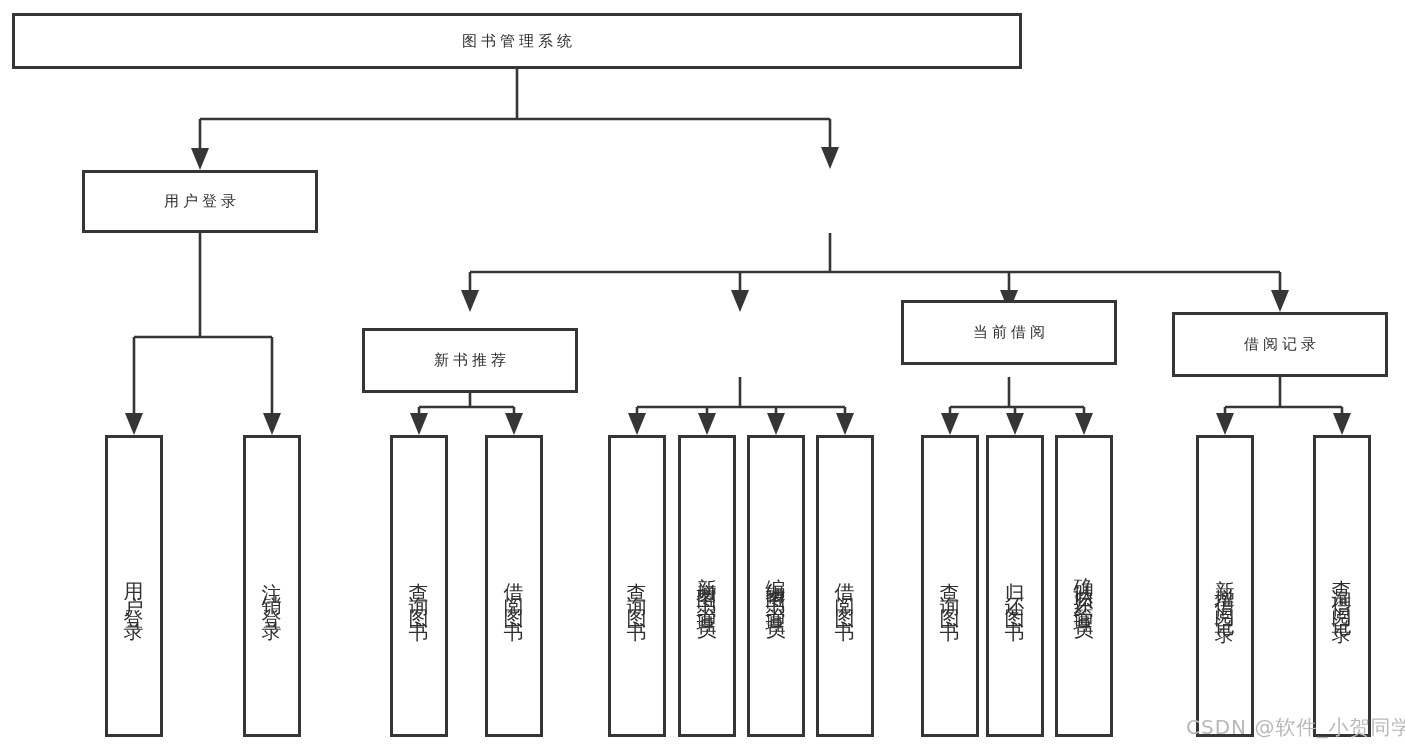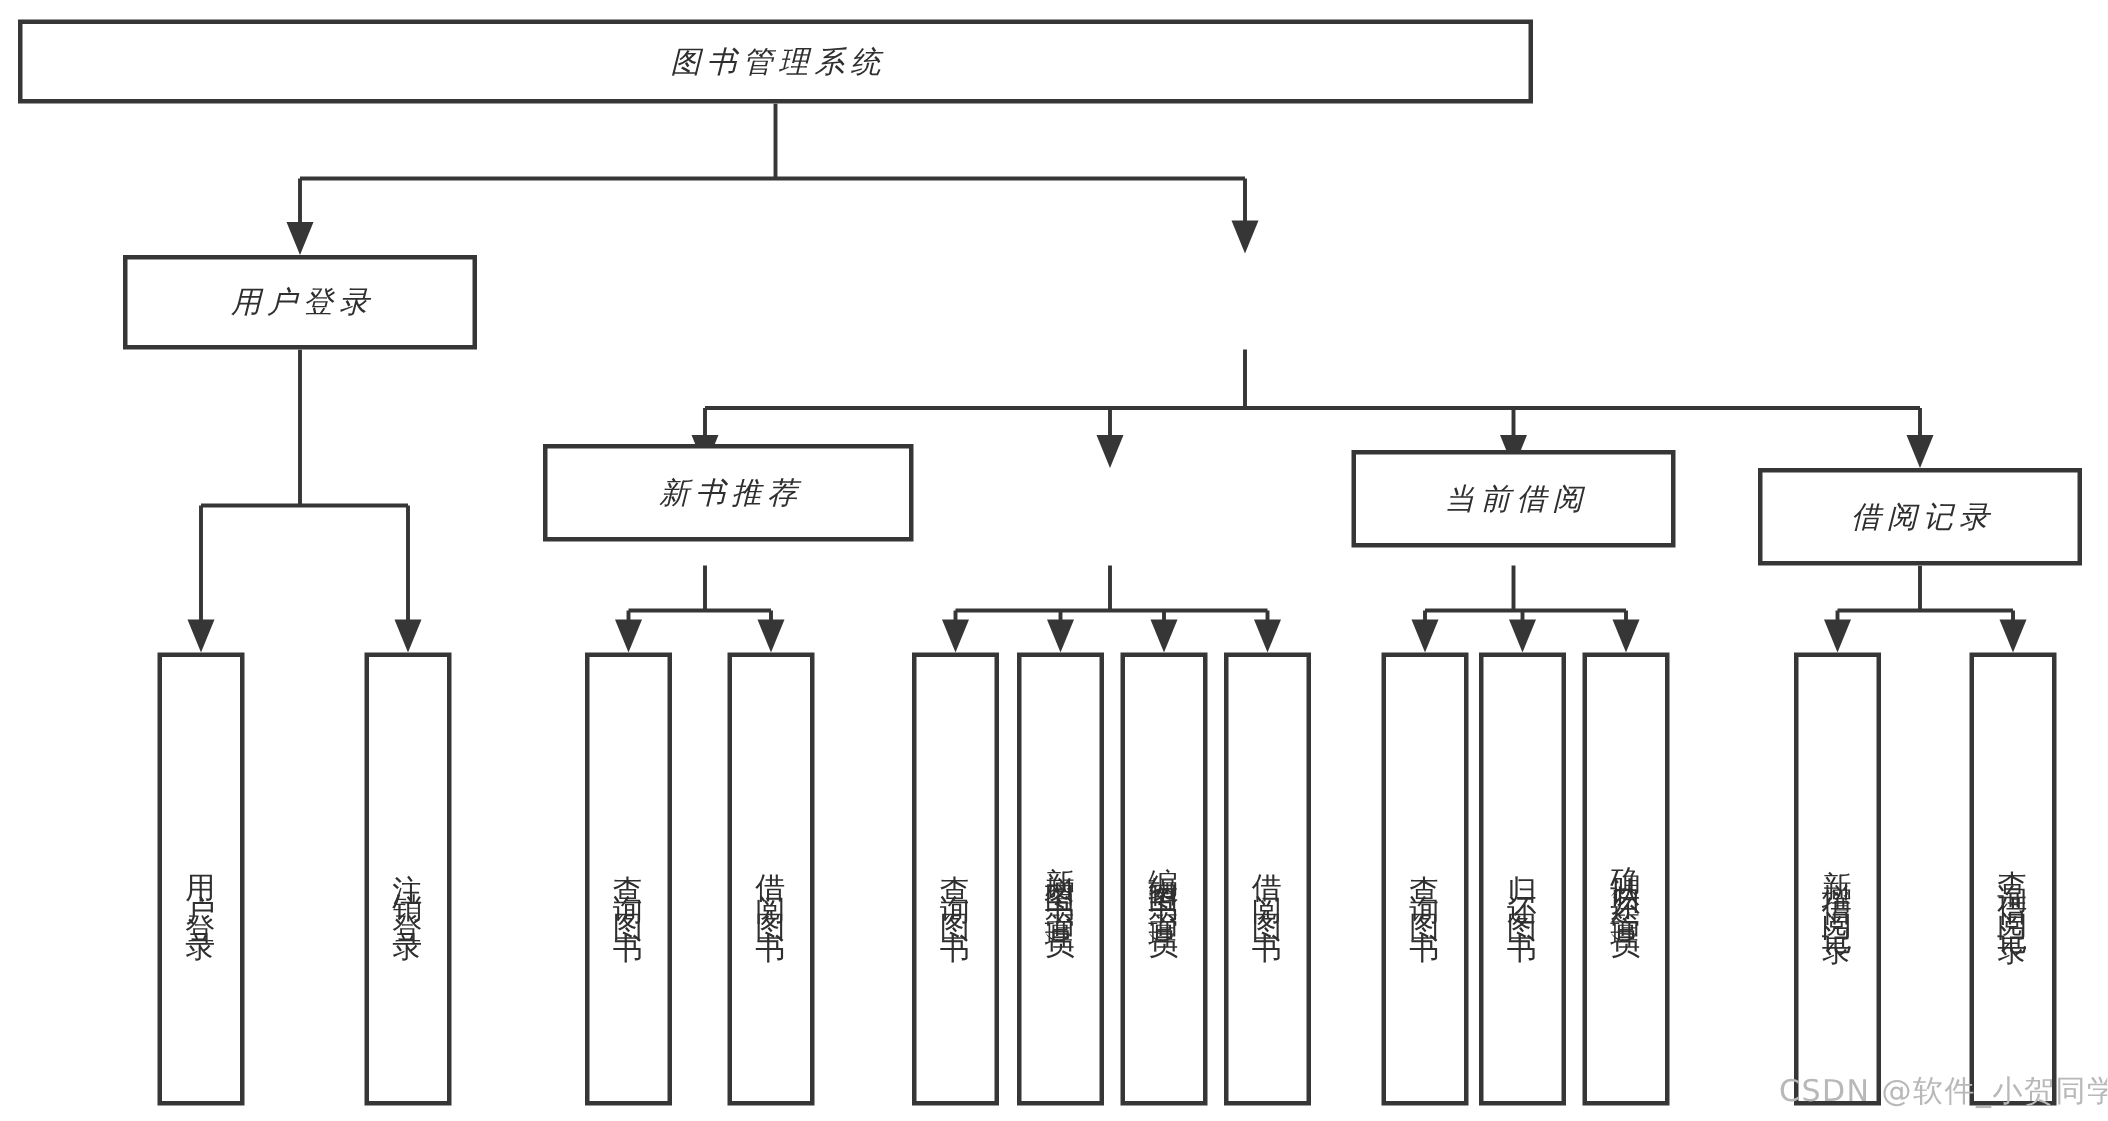"图书管理系统" .h-label { font-size: 20px -> 15px; font-style: italic -> none }
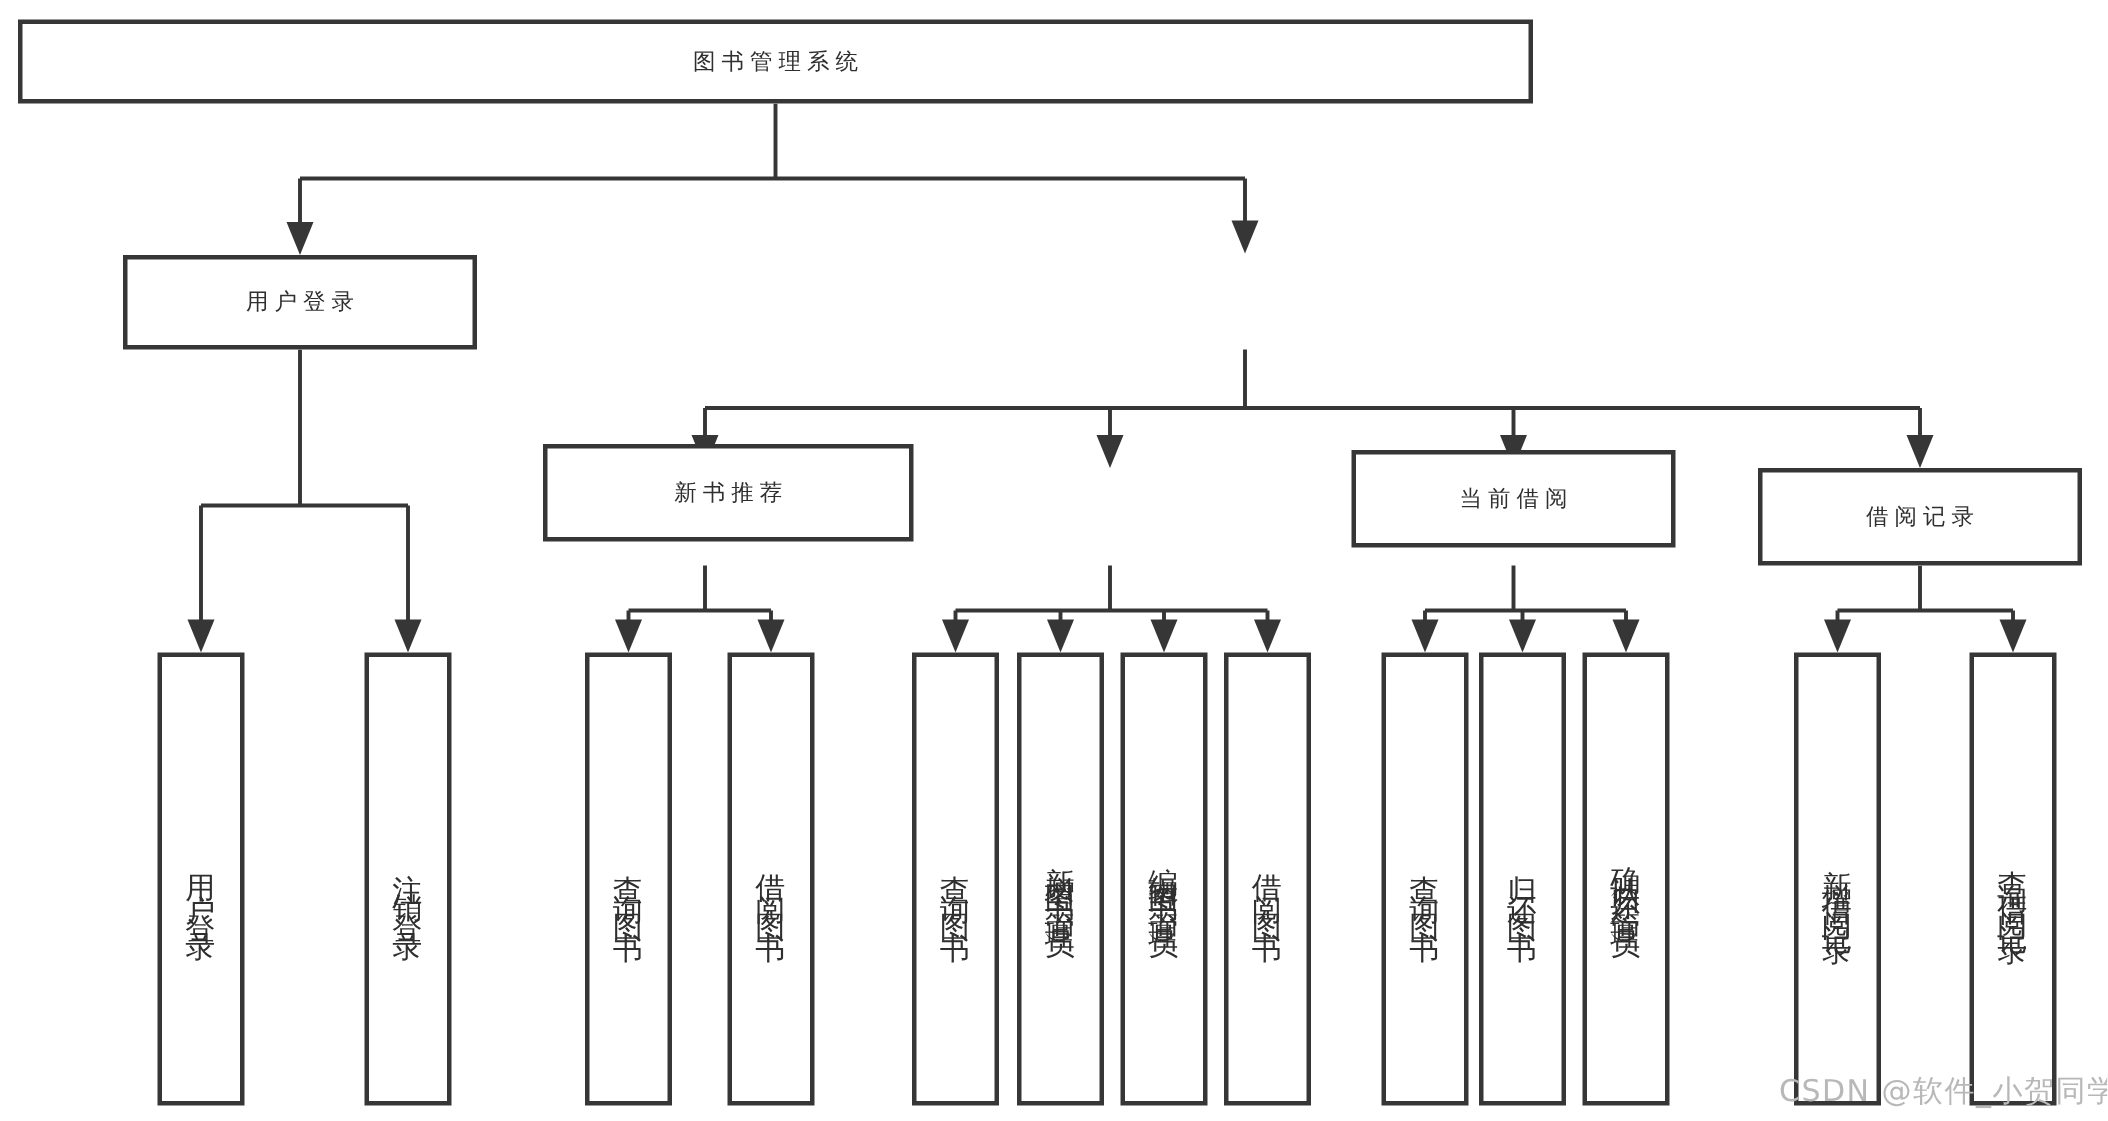"新书推荐" div.box { top: 296px -> 328px; width: 247px -> 216px }
